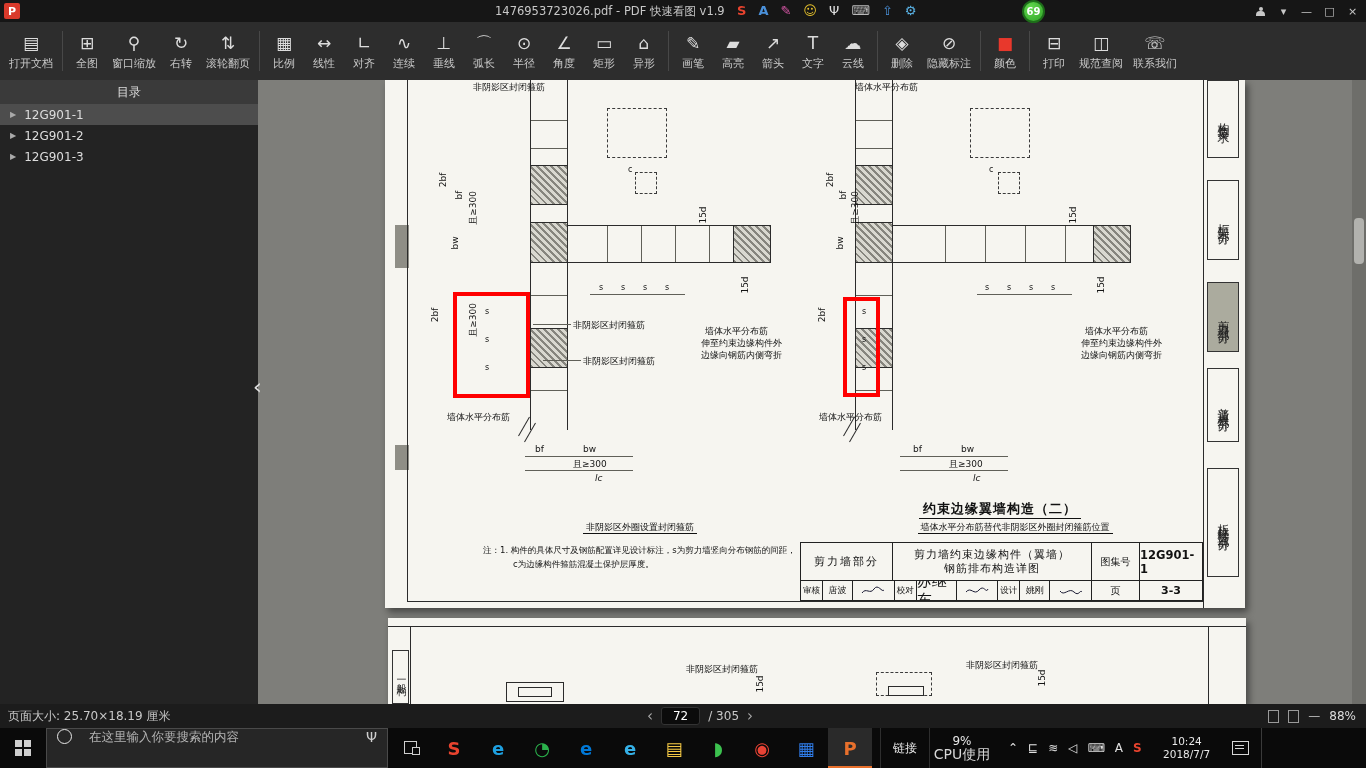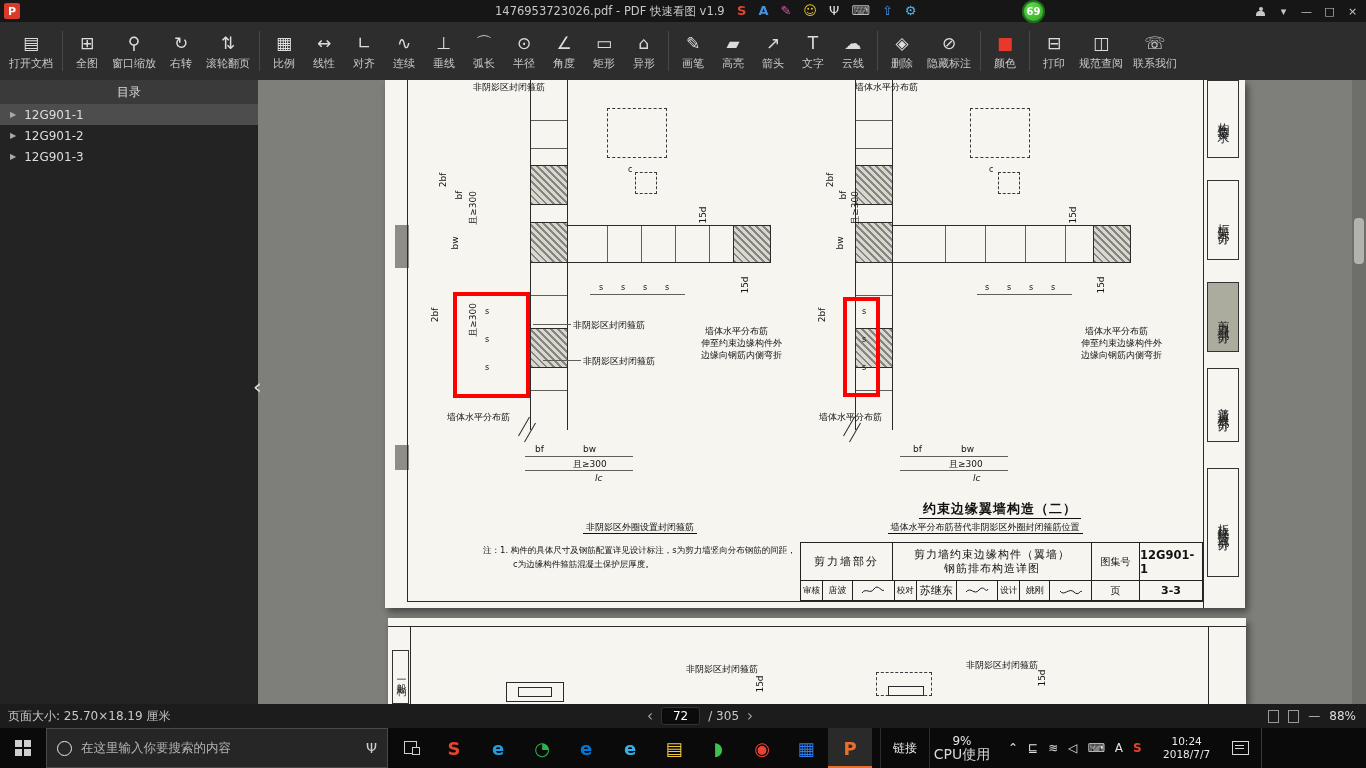"墙体水平分布筋替代非阴影区外圈封闭箍筋位置" div.dsub { left: 440px -> 470px }
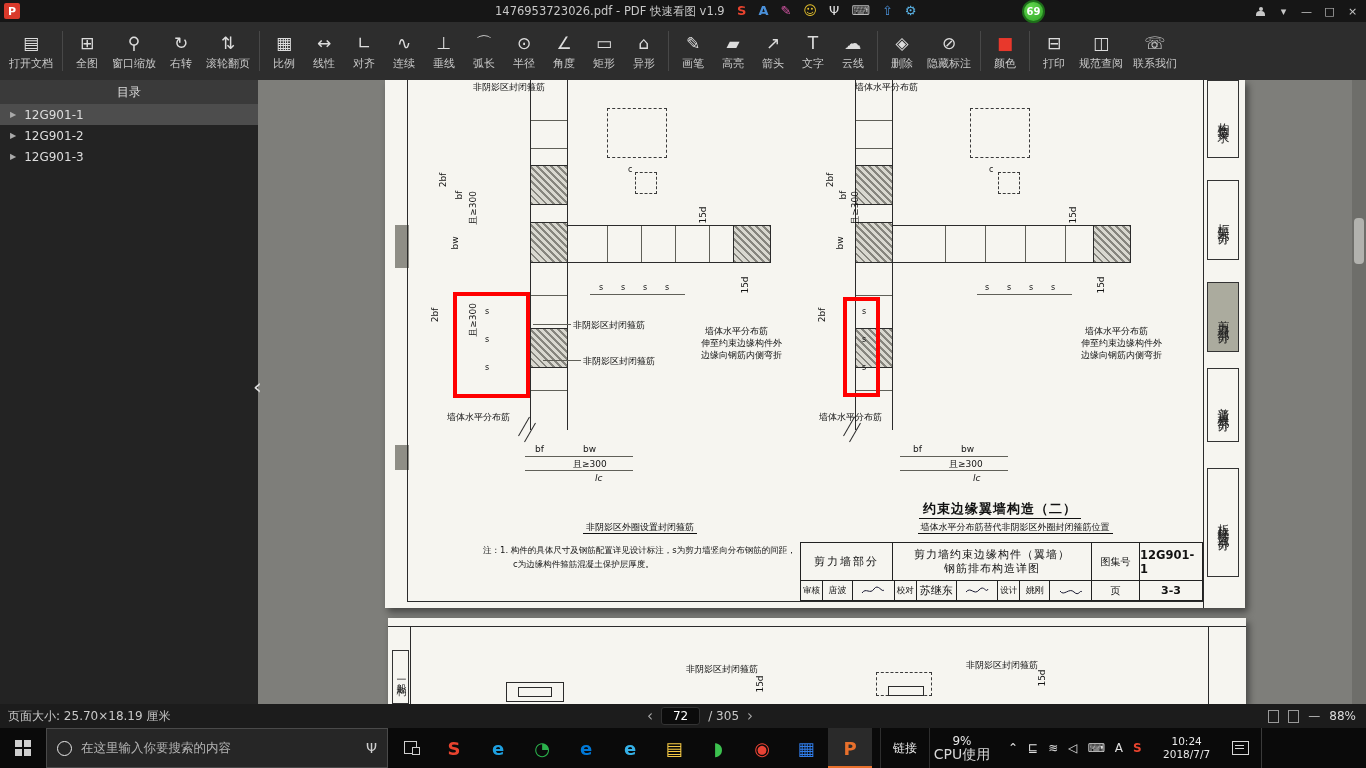"苏继东" .w-nm2 { font-size: 11px -> 15px }
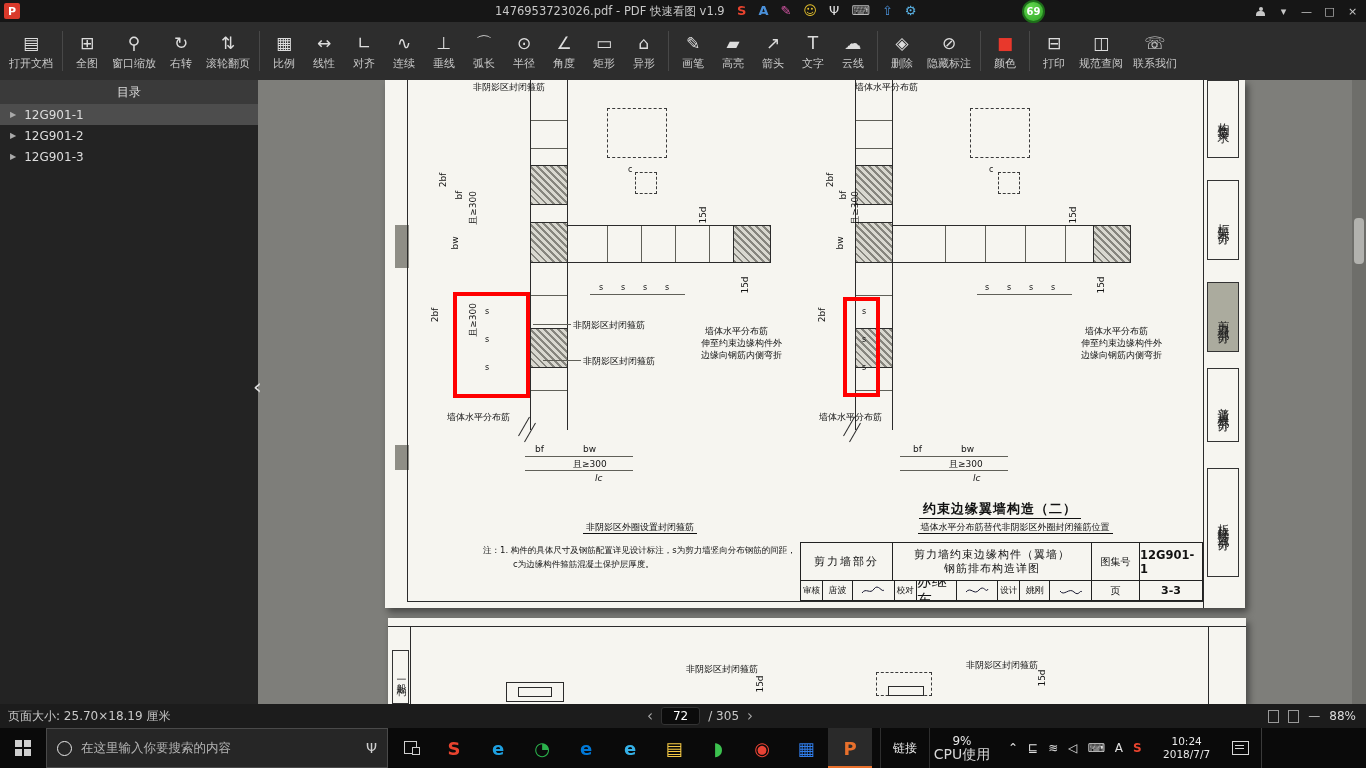"在这里输入你要搜索的内容" #search-box { align-items: center -> flex-start; gap: 9px -> 17px }
